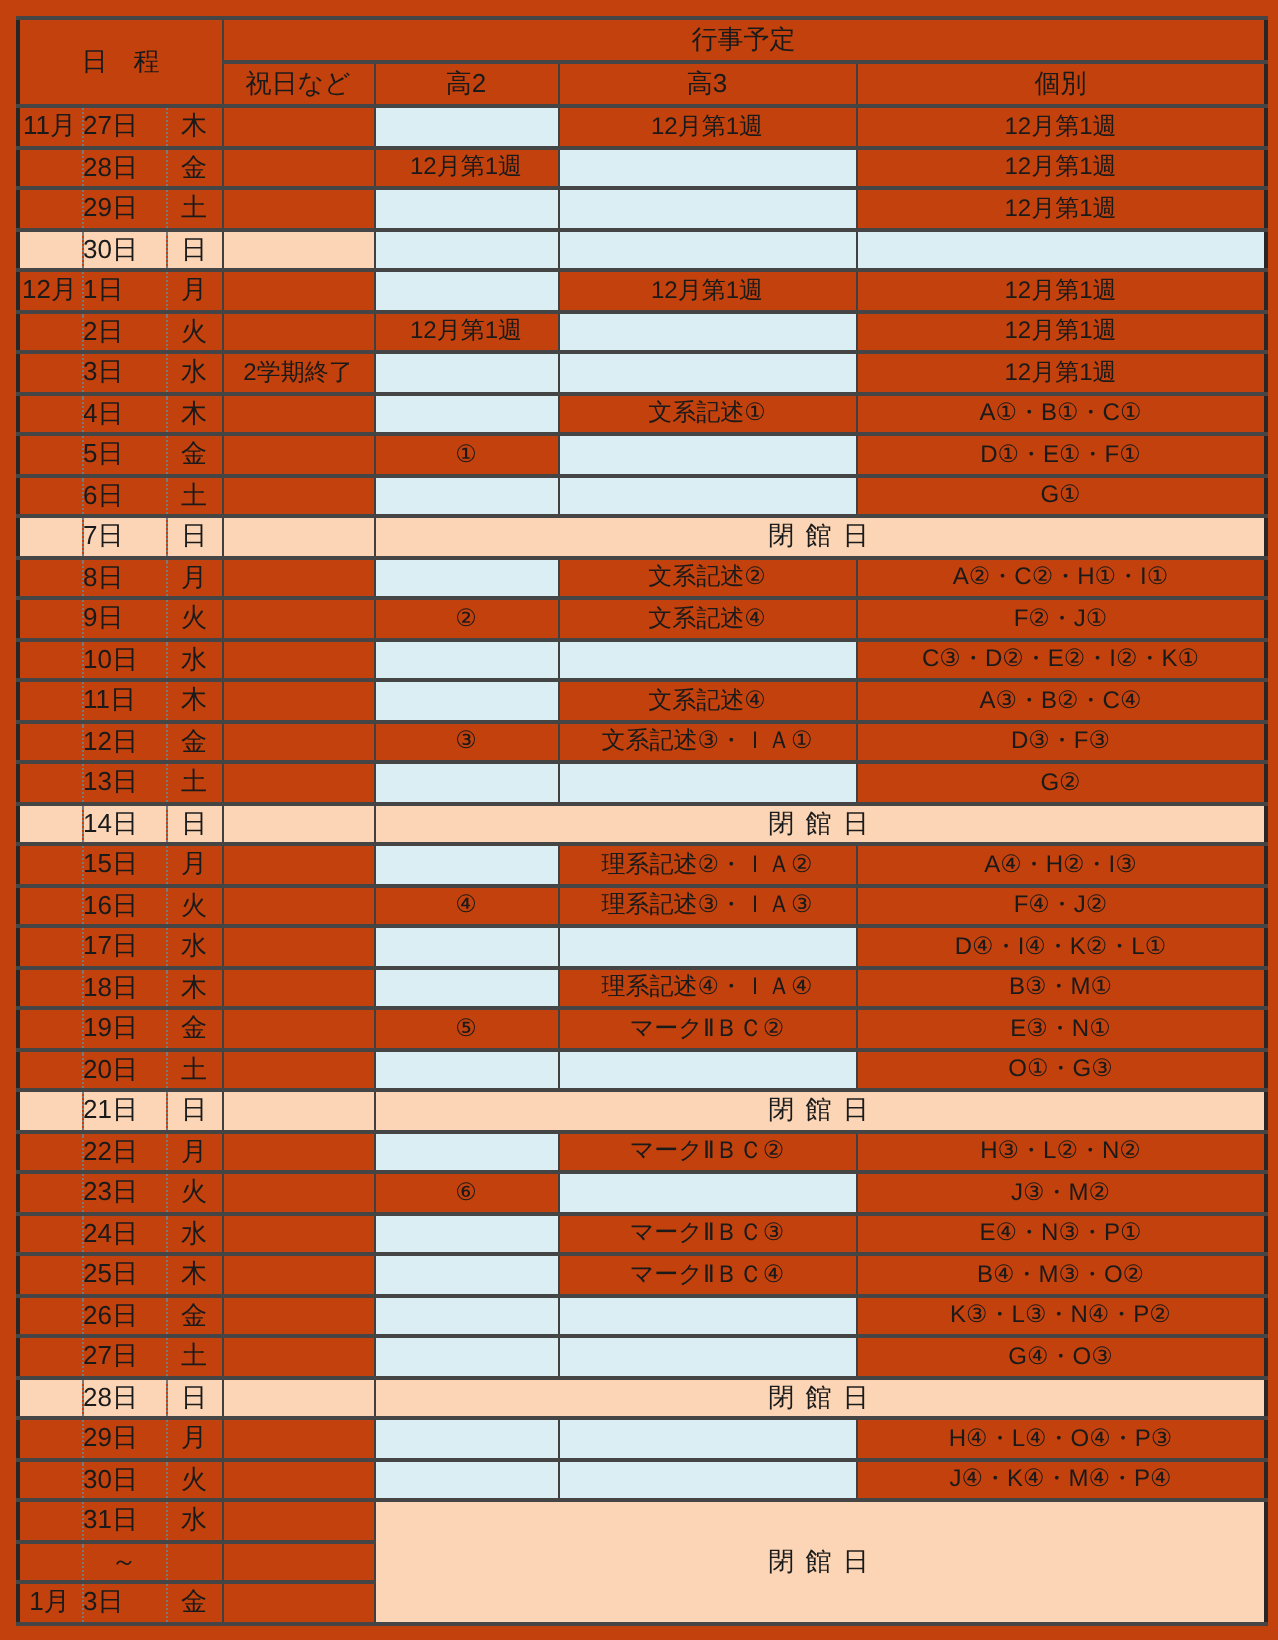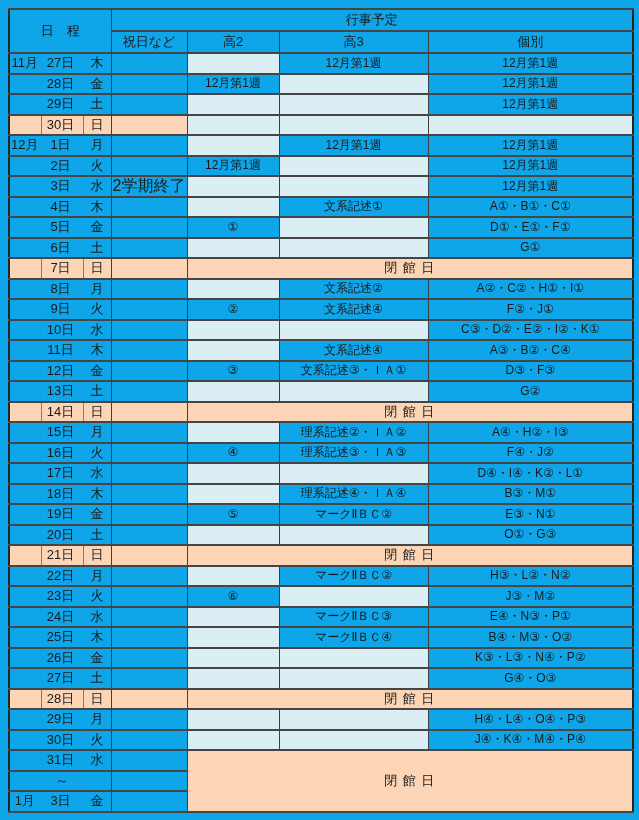"日 程" .sheet { background: #0ea5e9 -> #c2410c }
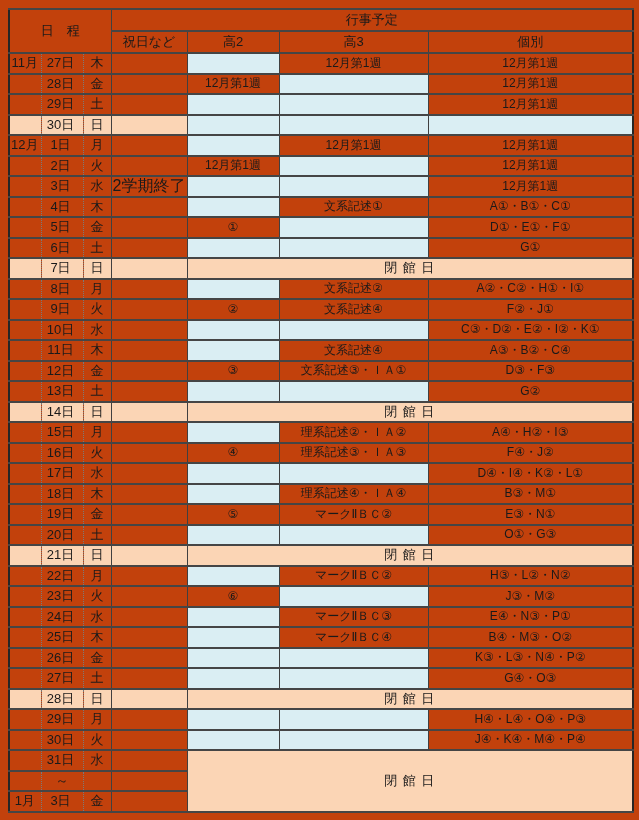"27日" td.d { text-align: center -> left }
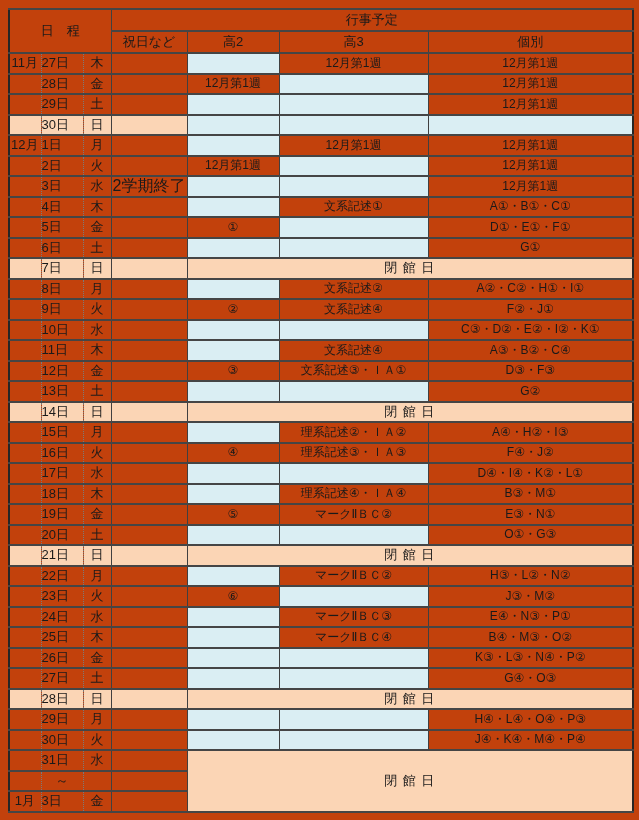"2学期終了" td.hol { font-size: 16px -> 12px }
